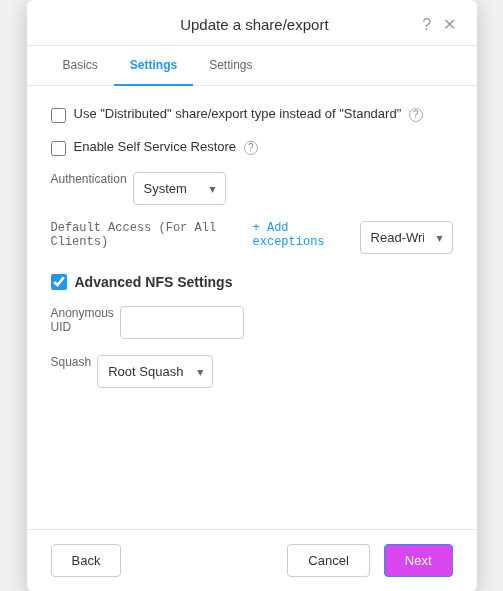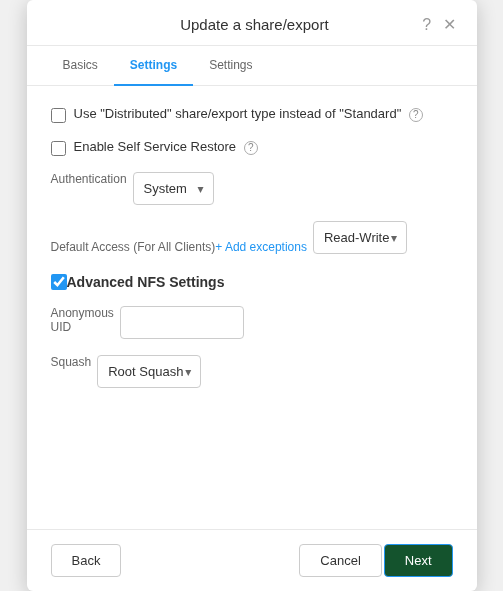"System" .select-wrapper select { padding: 8px 16px 8px 10px -> 8px 28px 8px 10px }
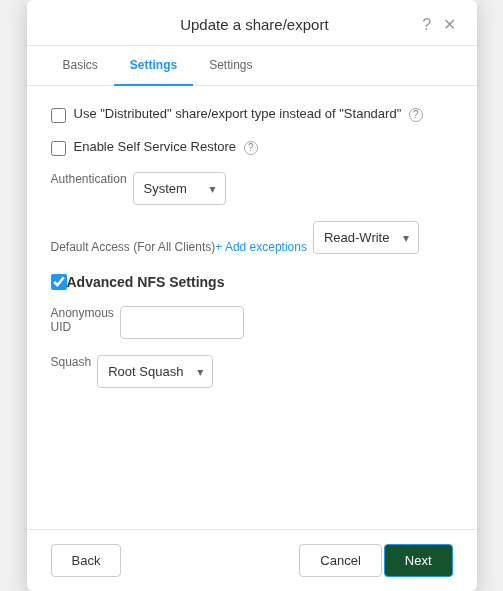"Default Access (For All Clients)" .field-label-row { align-items: flex-end -> flex-start; font-family: none -> Liberation Mono, monospace }
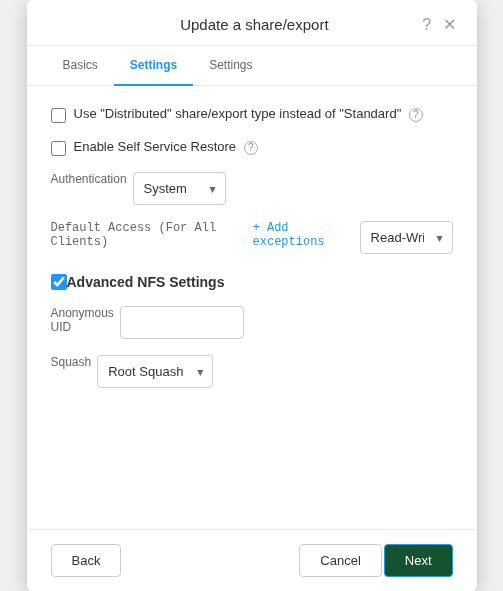"Advanced NFS Settings" .section-header { gap: none -> 8px }
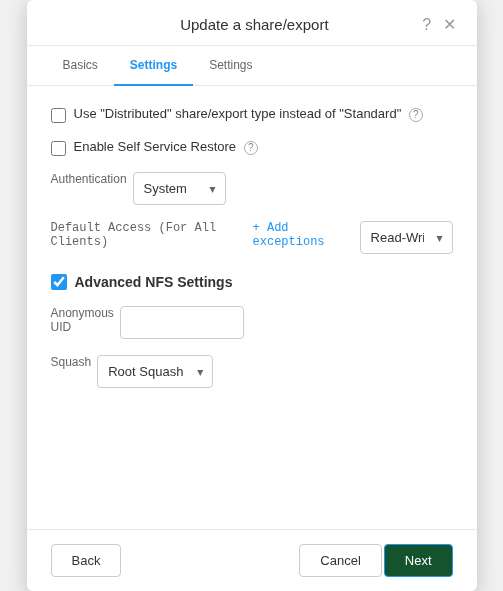"Cancel" .footer-right { gap: 2px -> 14px }
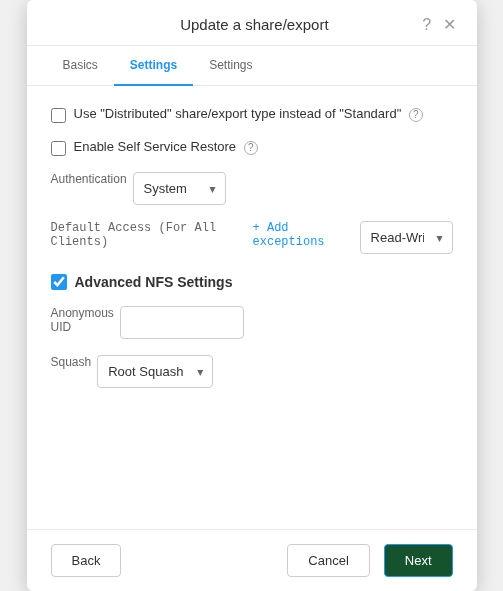"Next" .btn-primary { background: #14532d -> #d946ef }
